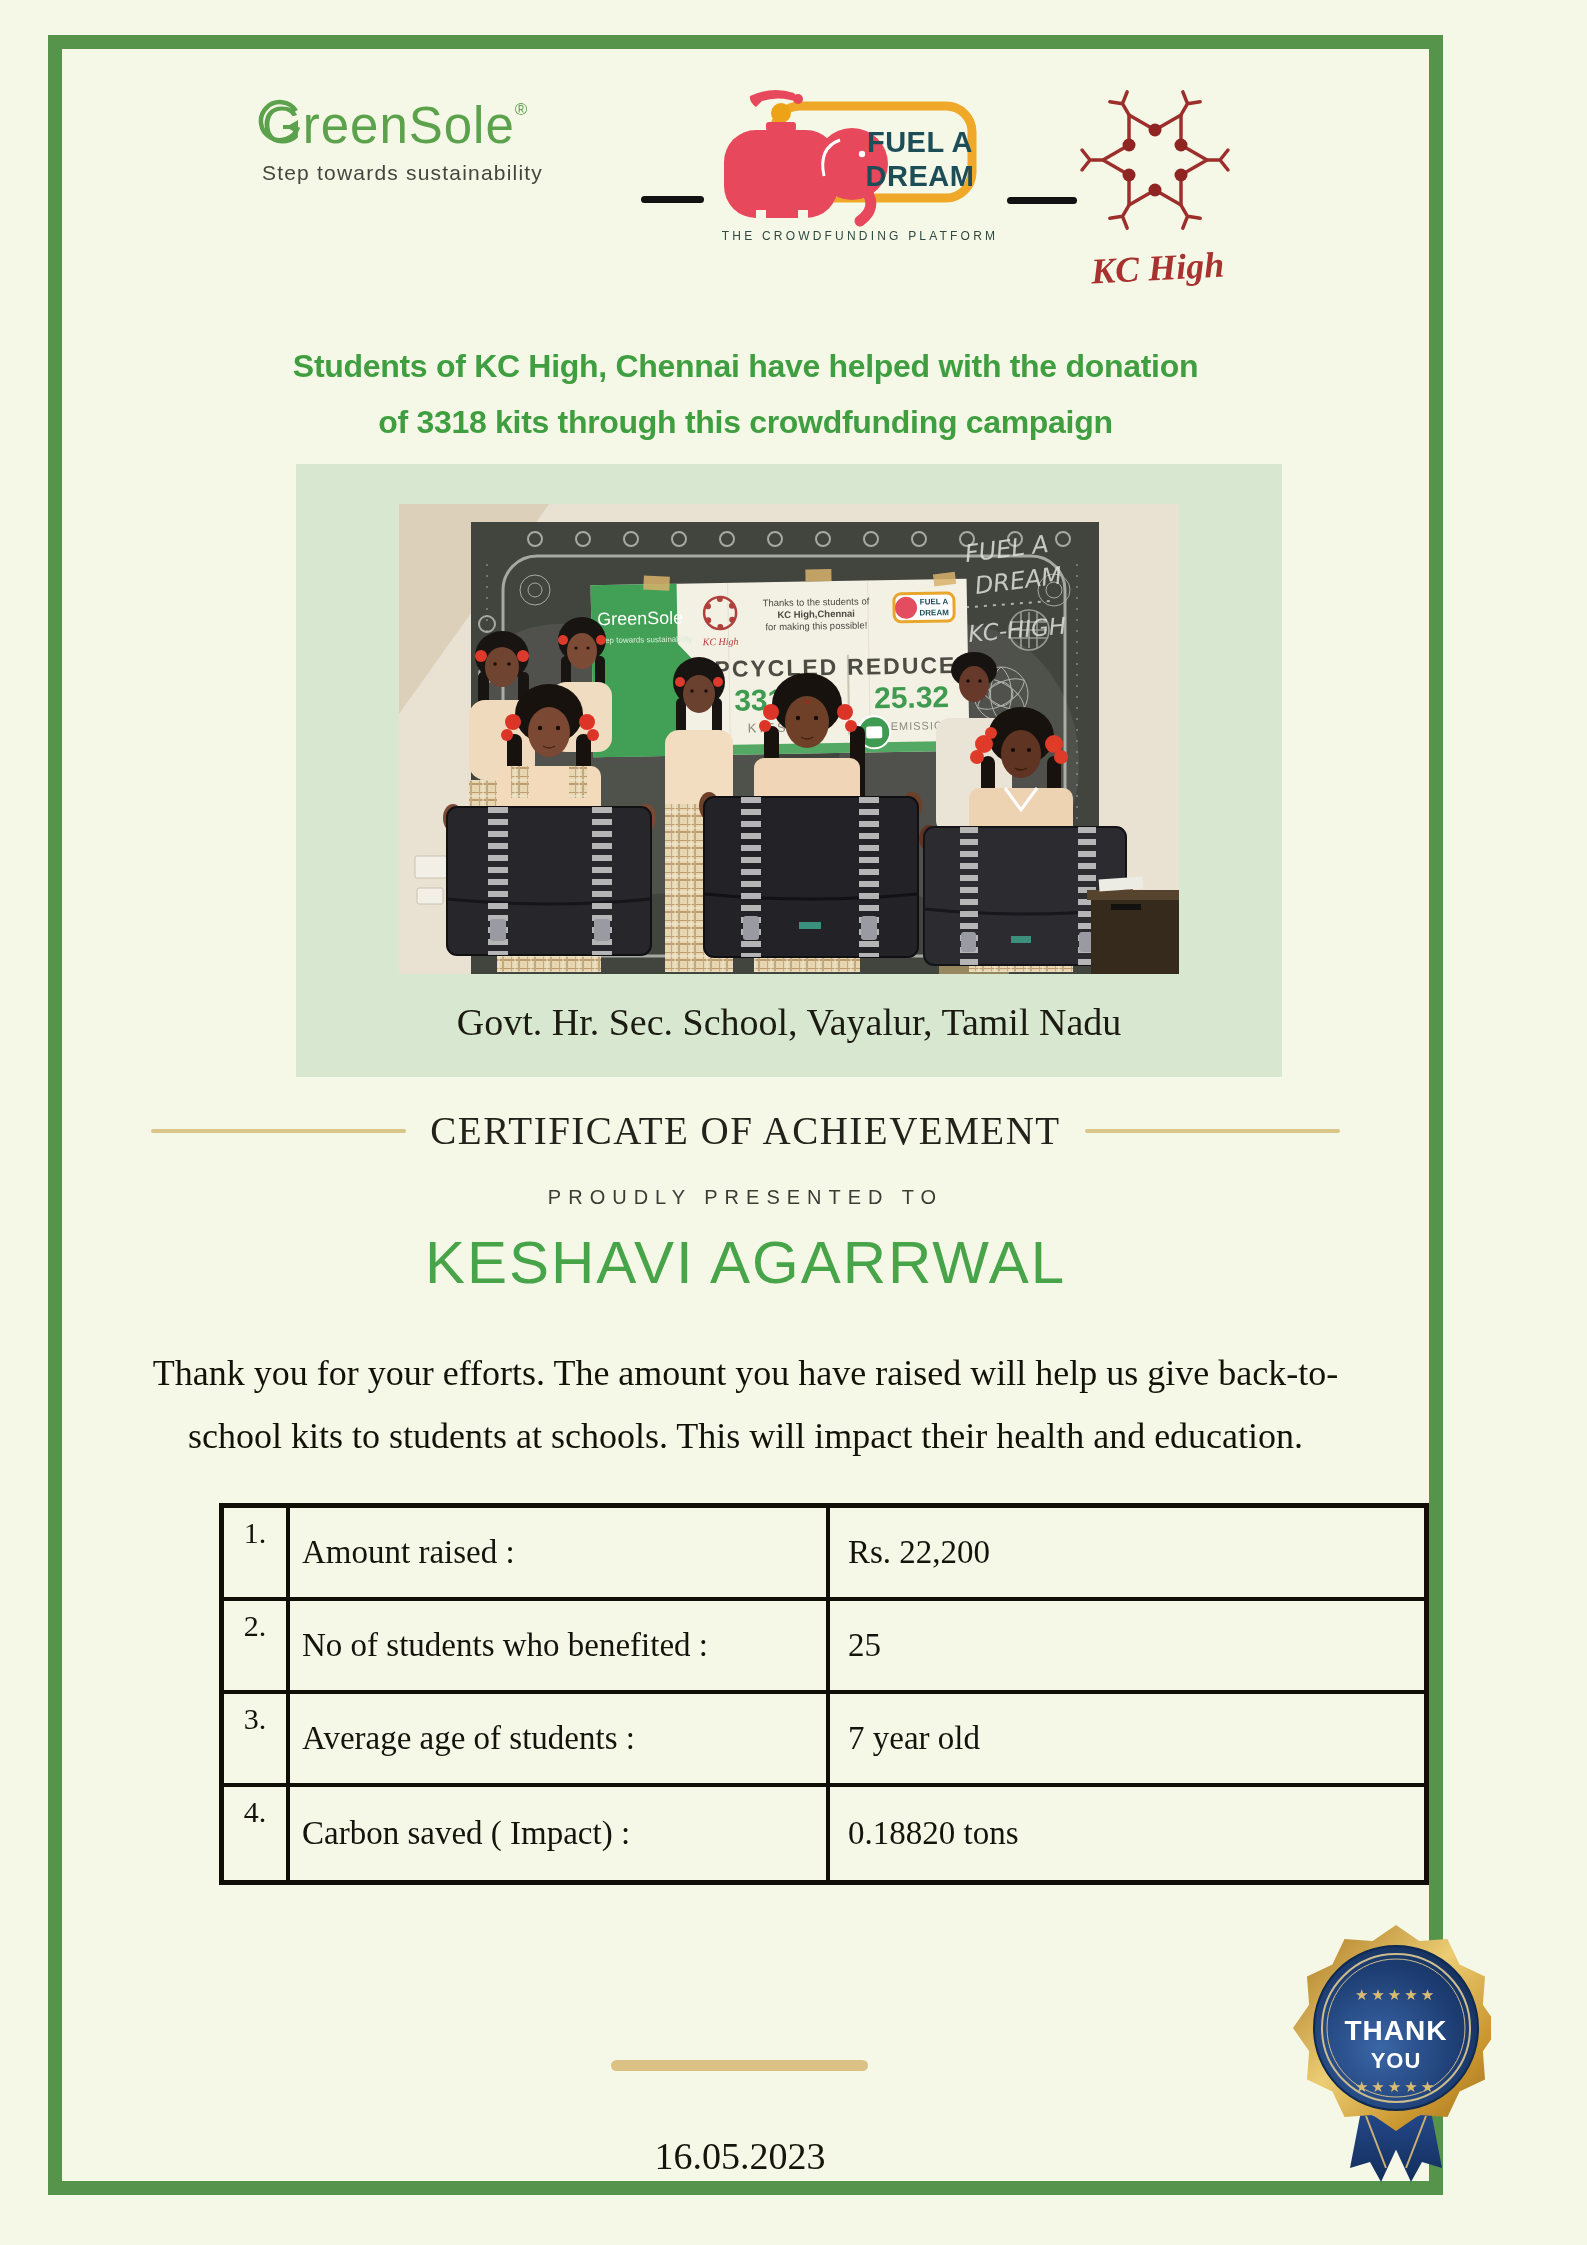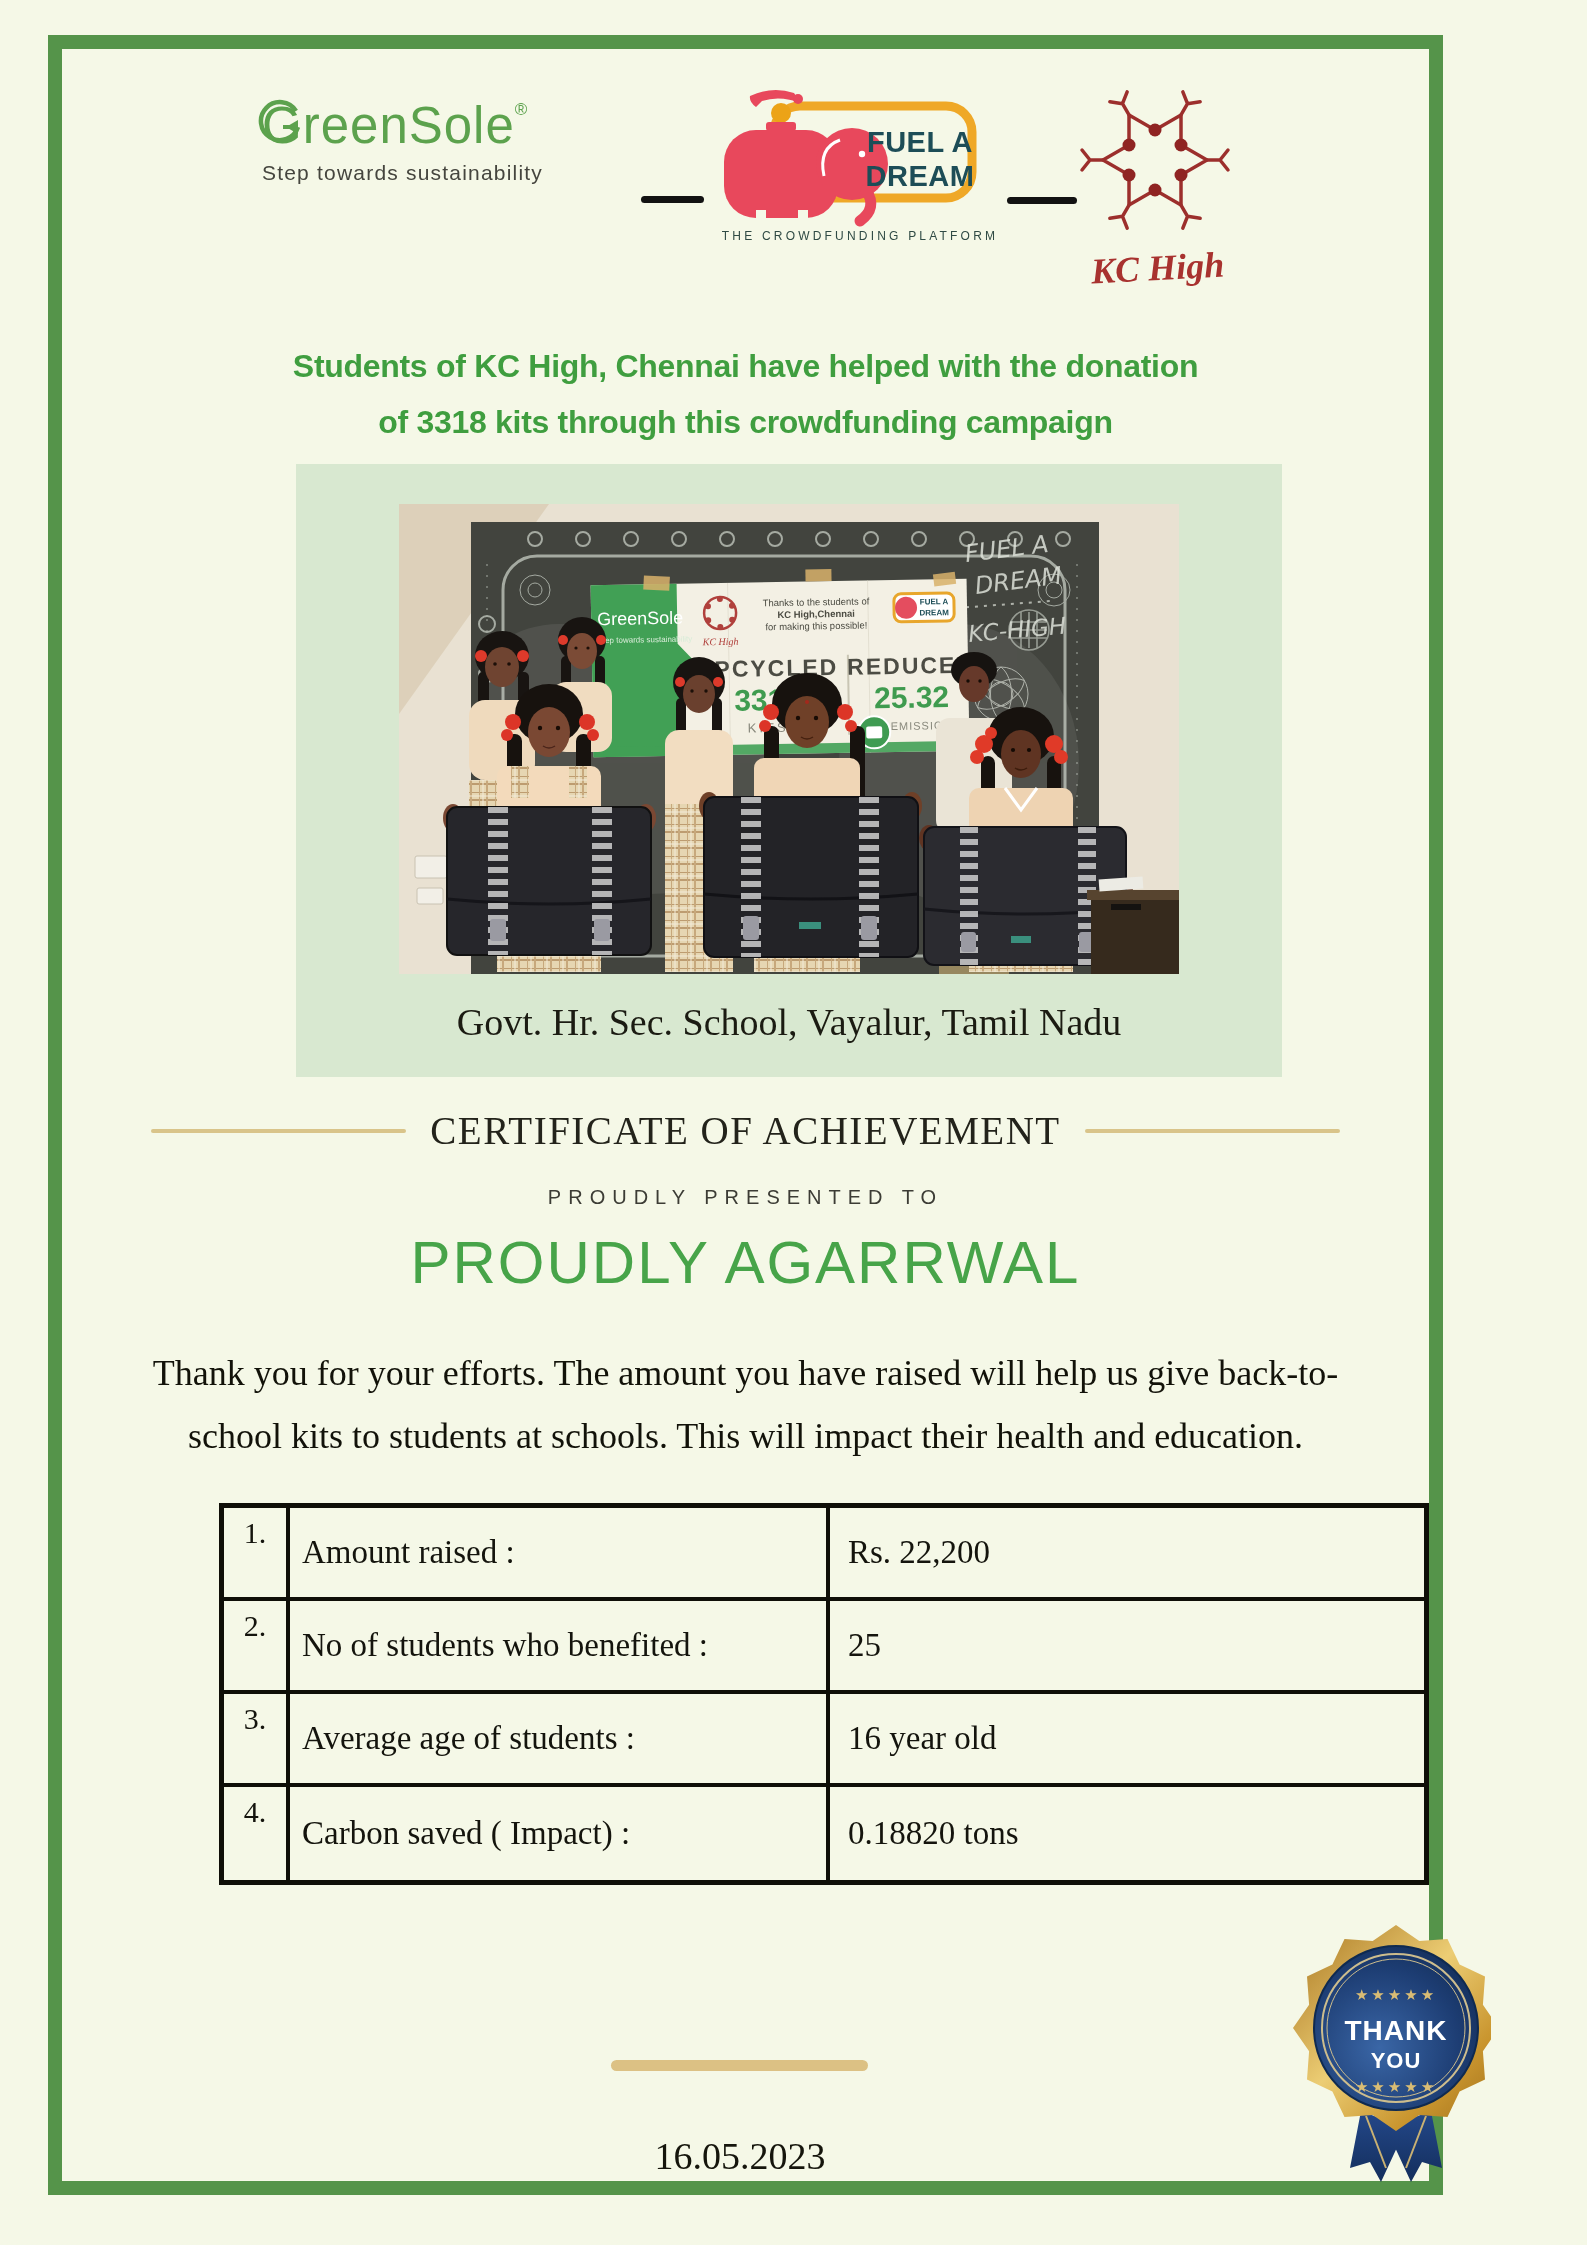"PROUDLY AGARRWAL" div.recipient { text: PROUDLY -> KESHAVI }
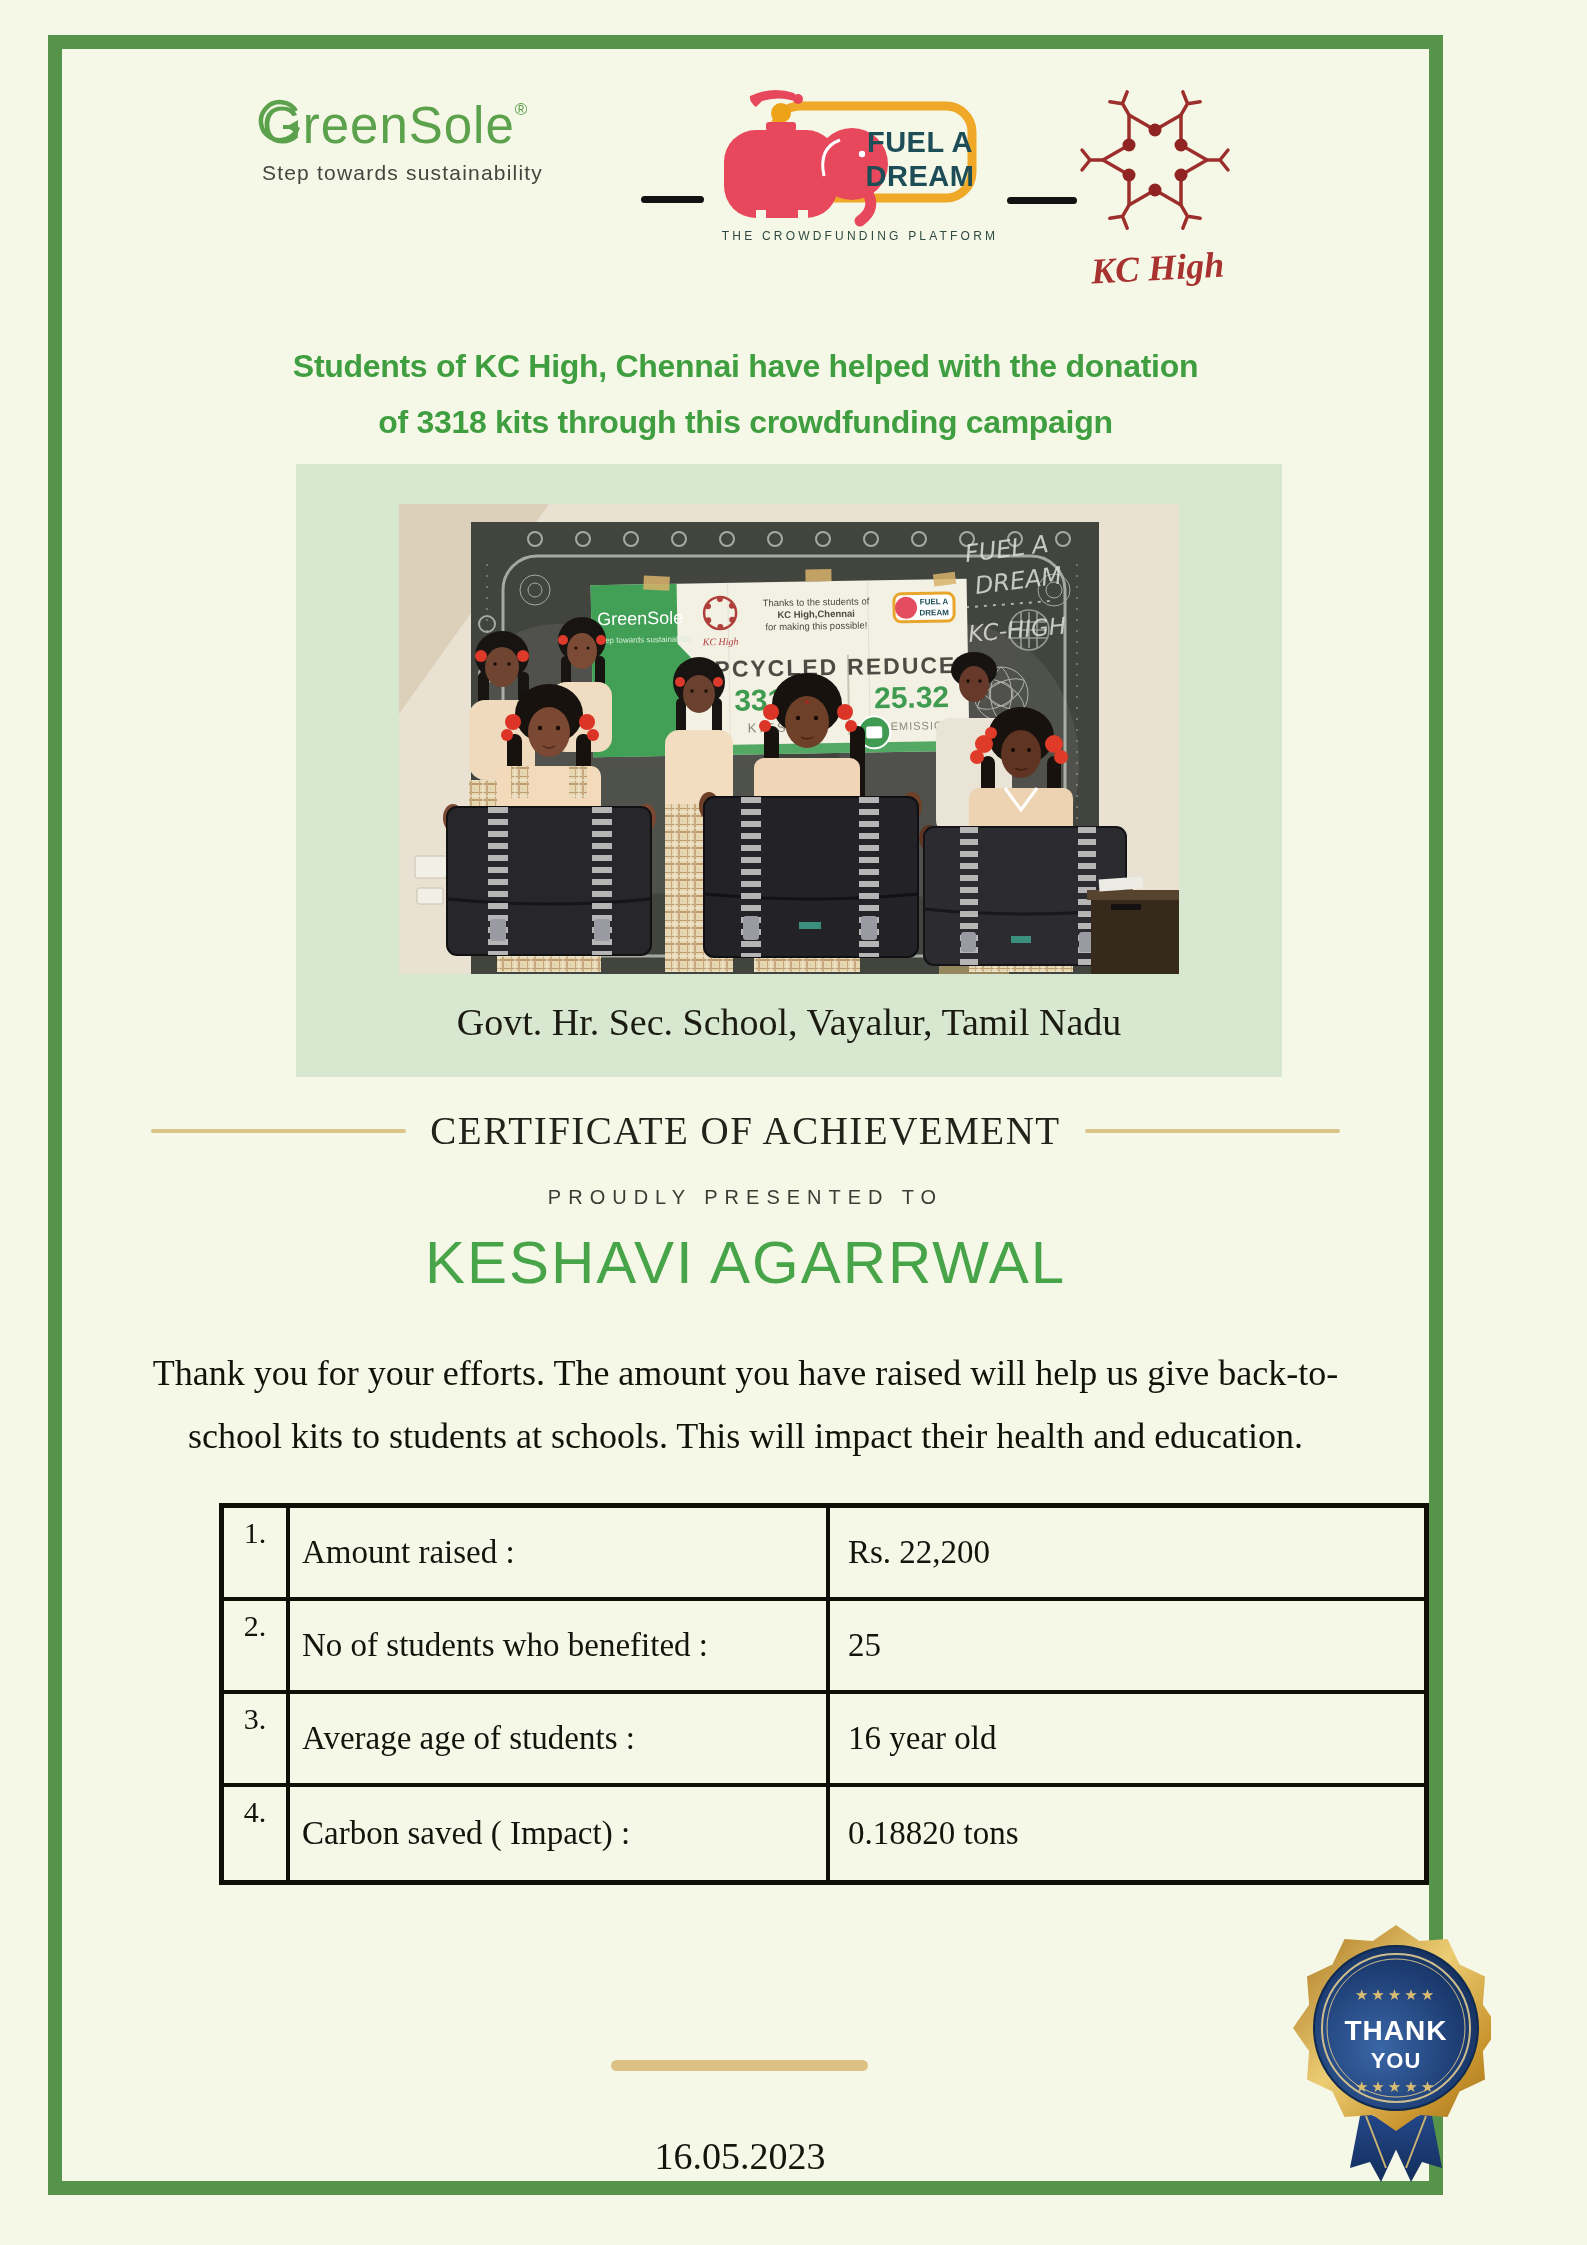"16 year old" div.tc { text: 16 -> 7 }
